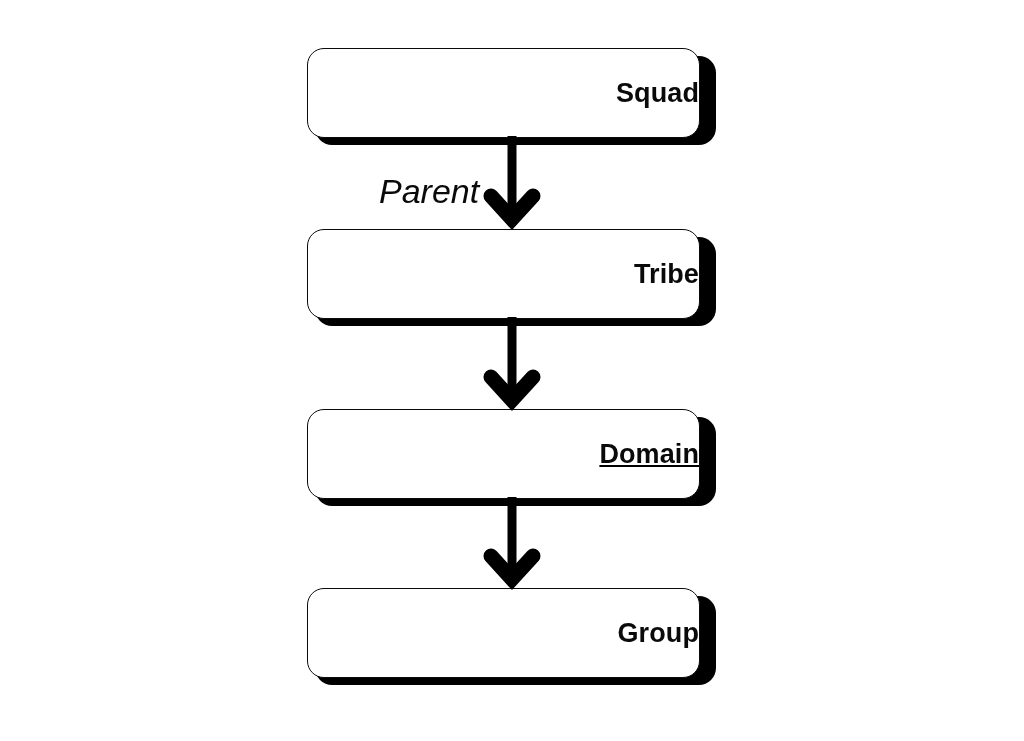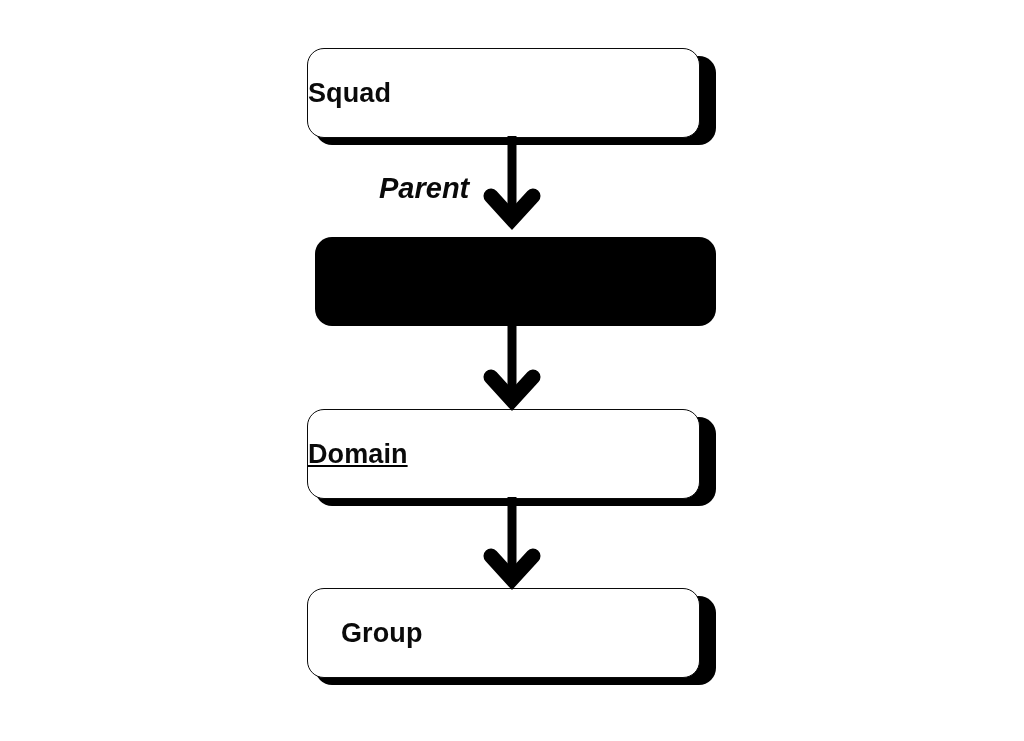"Squad" .node { justify-content: flex-start -> flex-end }
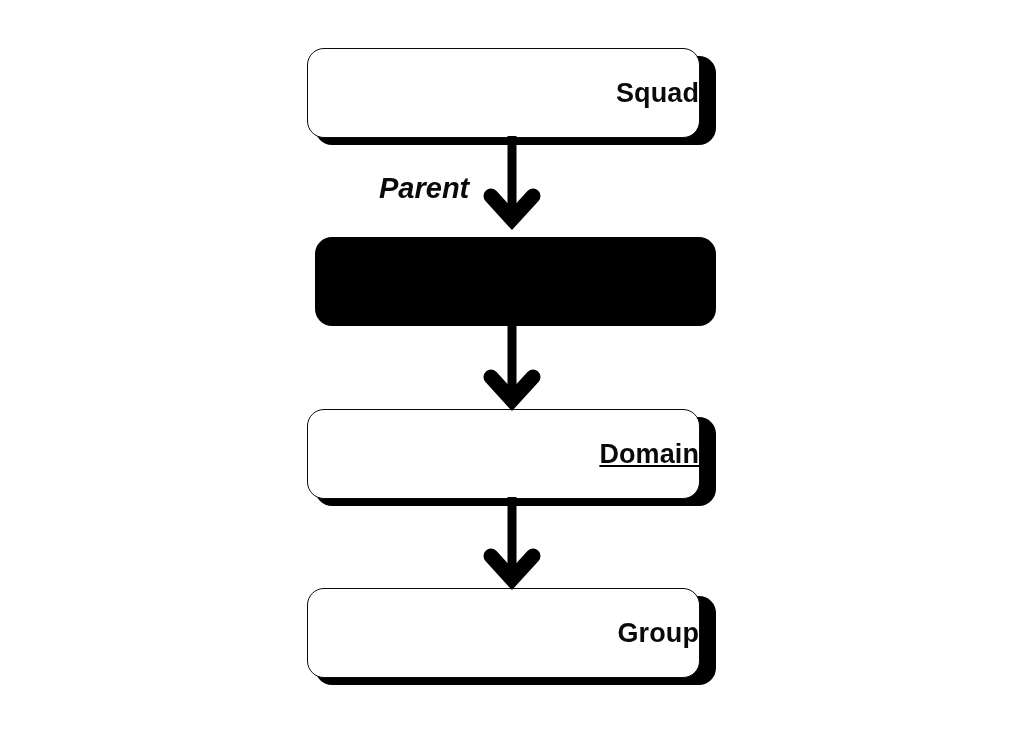"Parent" .edge-label { font-size: 29px -> 34px; font-weight: bold -> normal }
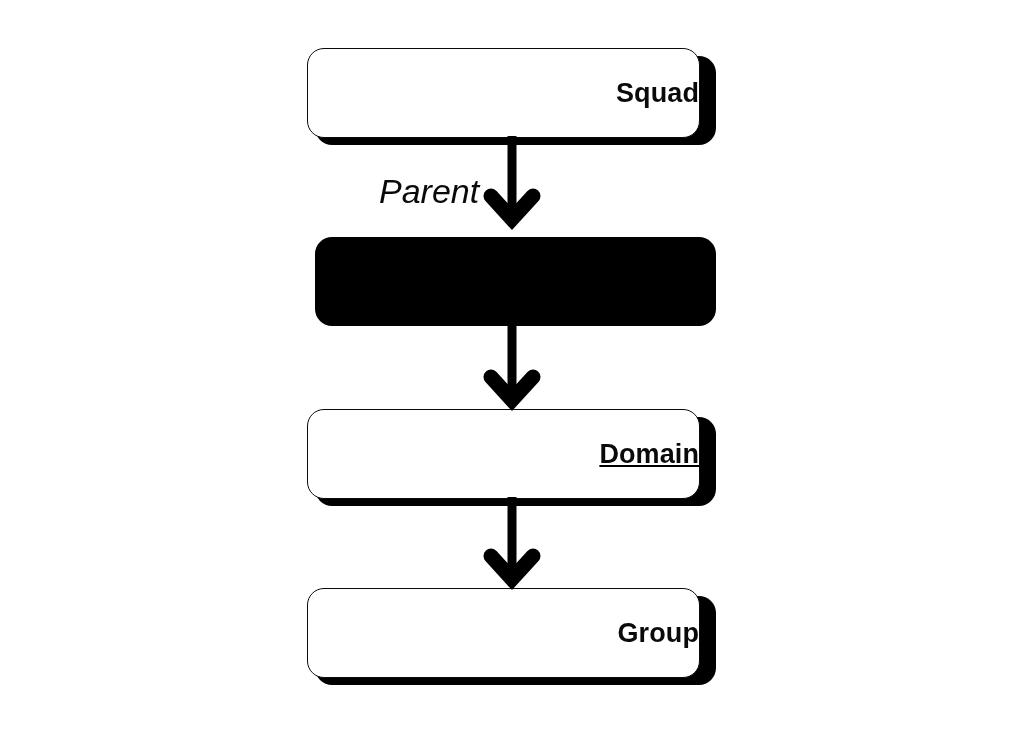"Tribe" div.node { html: none -> <div> <span>Tribe</span> </div> }
